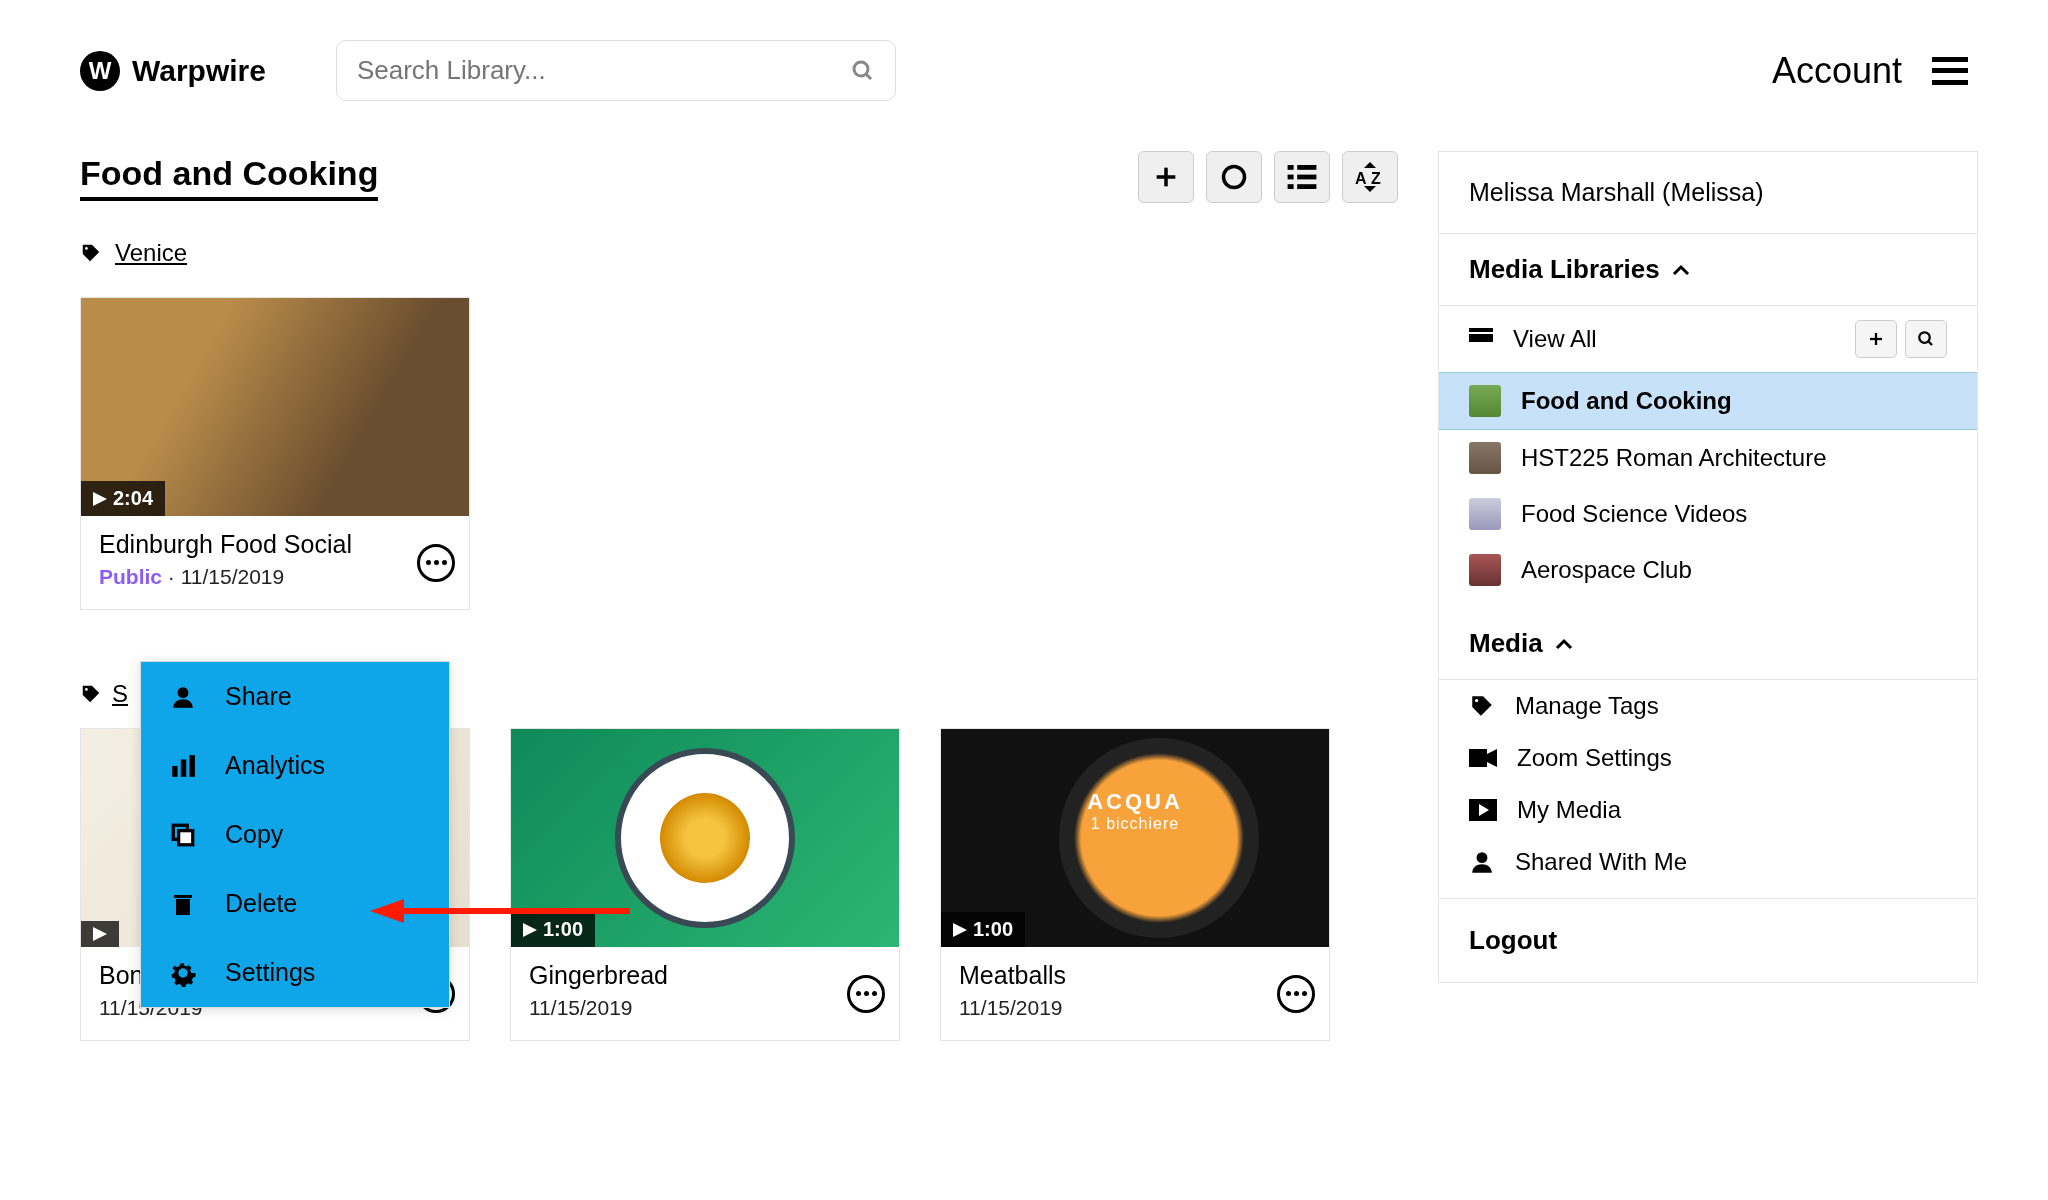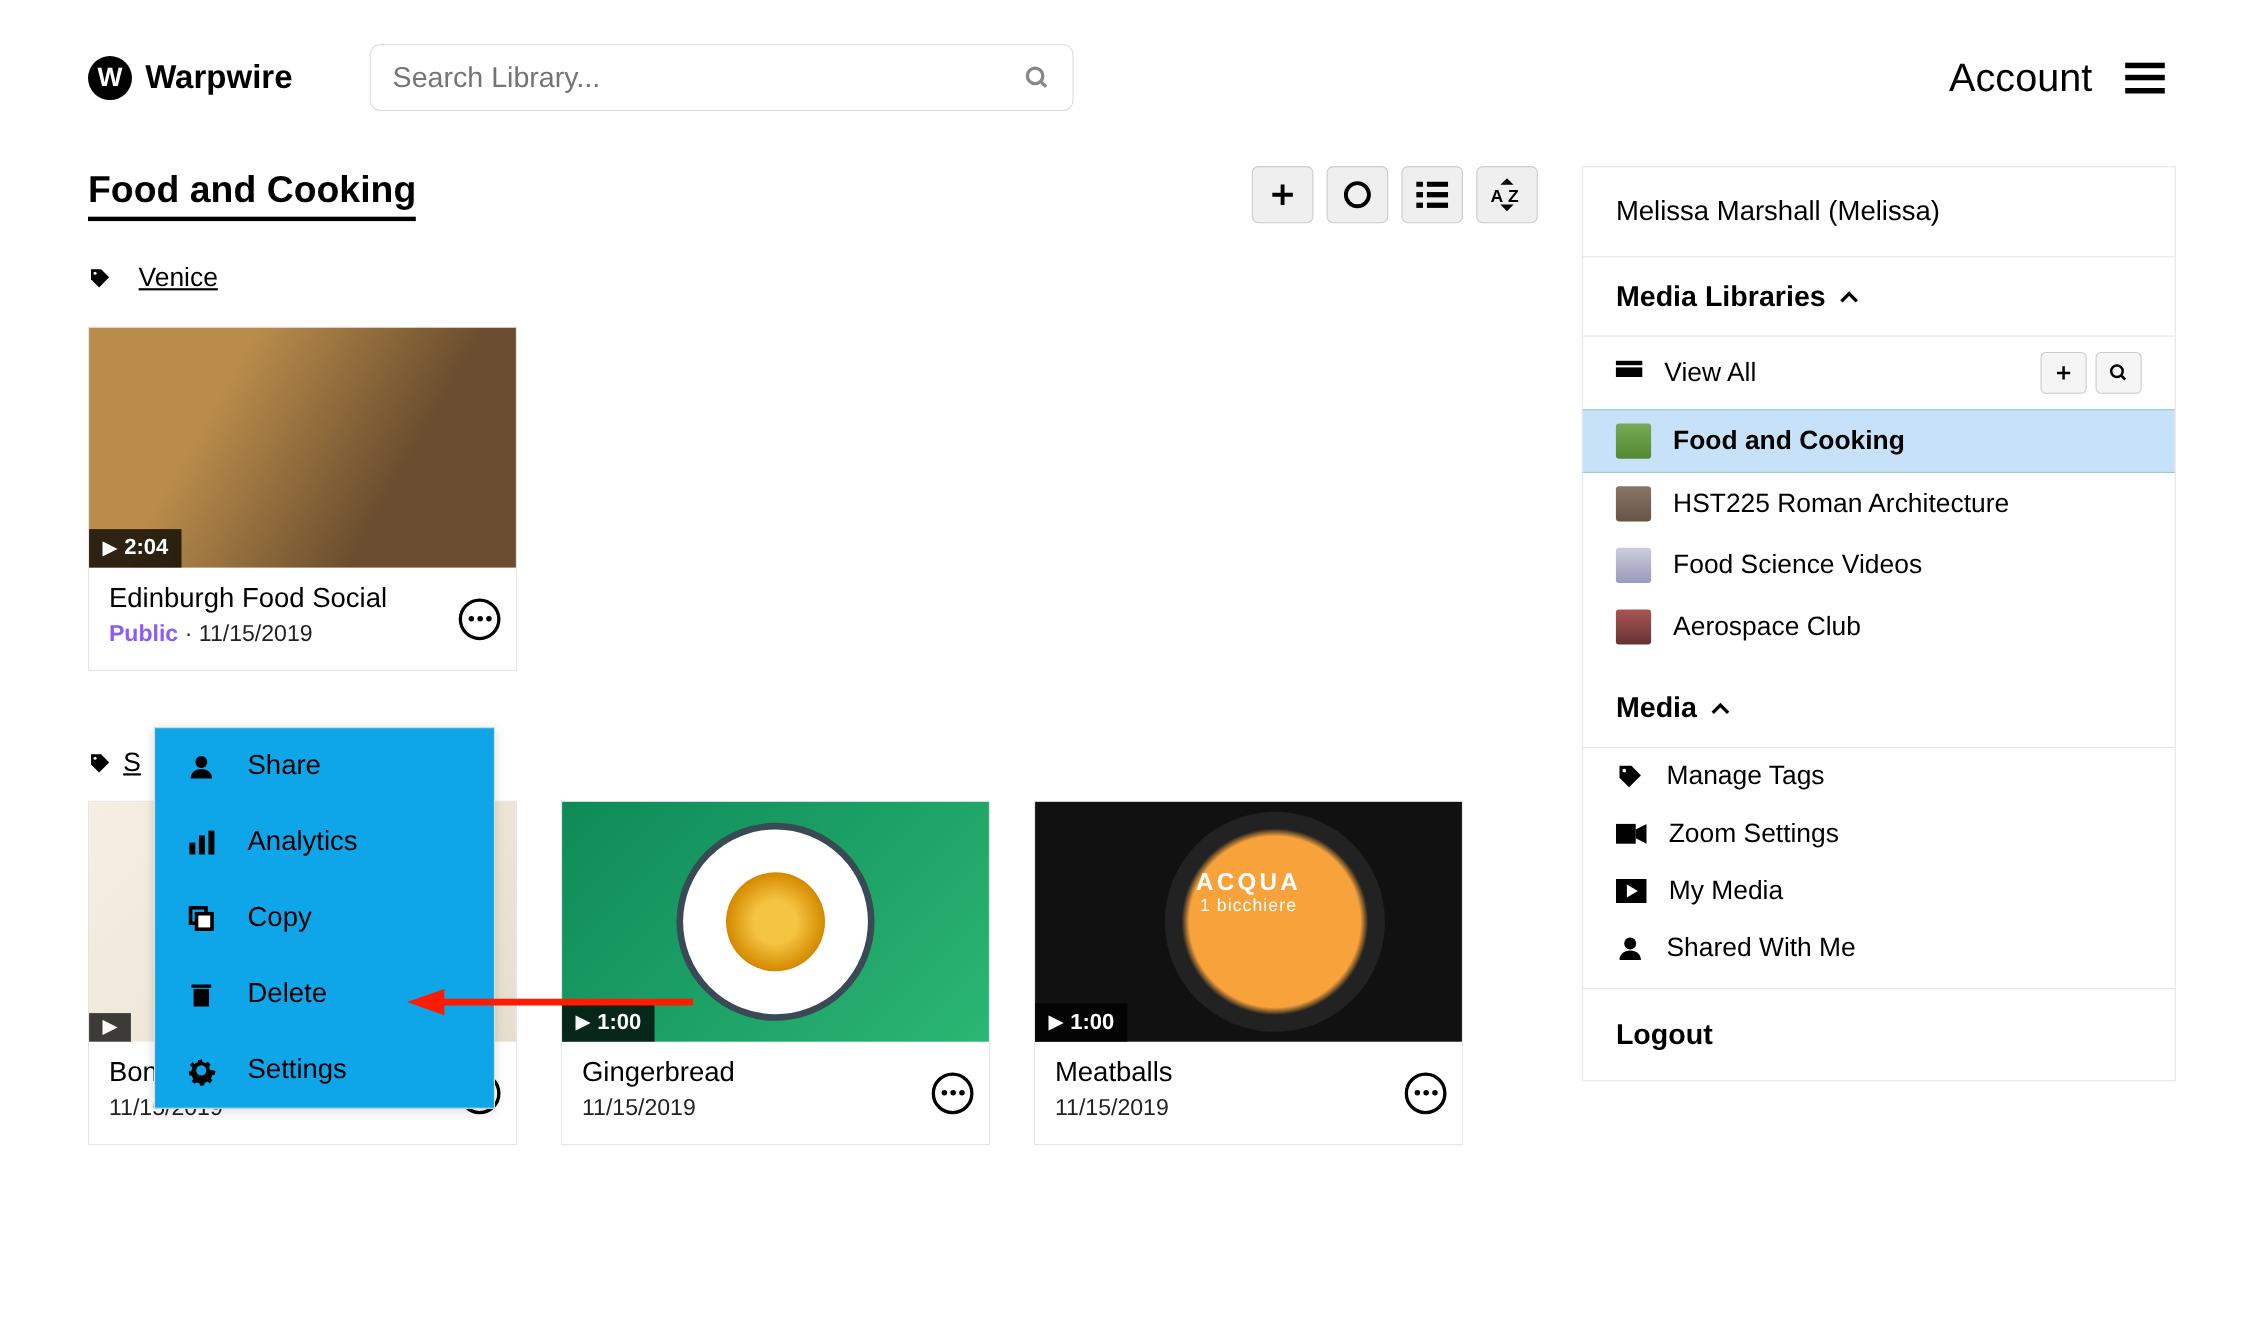"Search Library..." .search-box { width: 640px -> 560px }
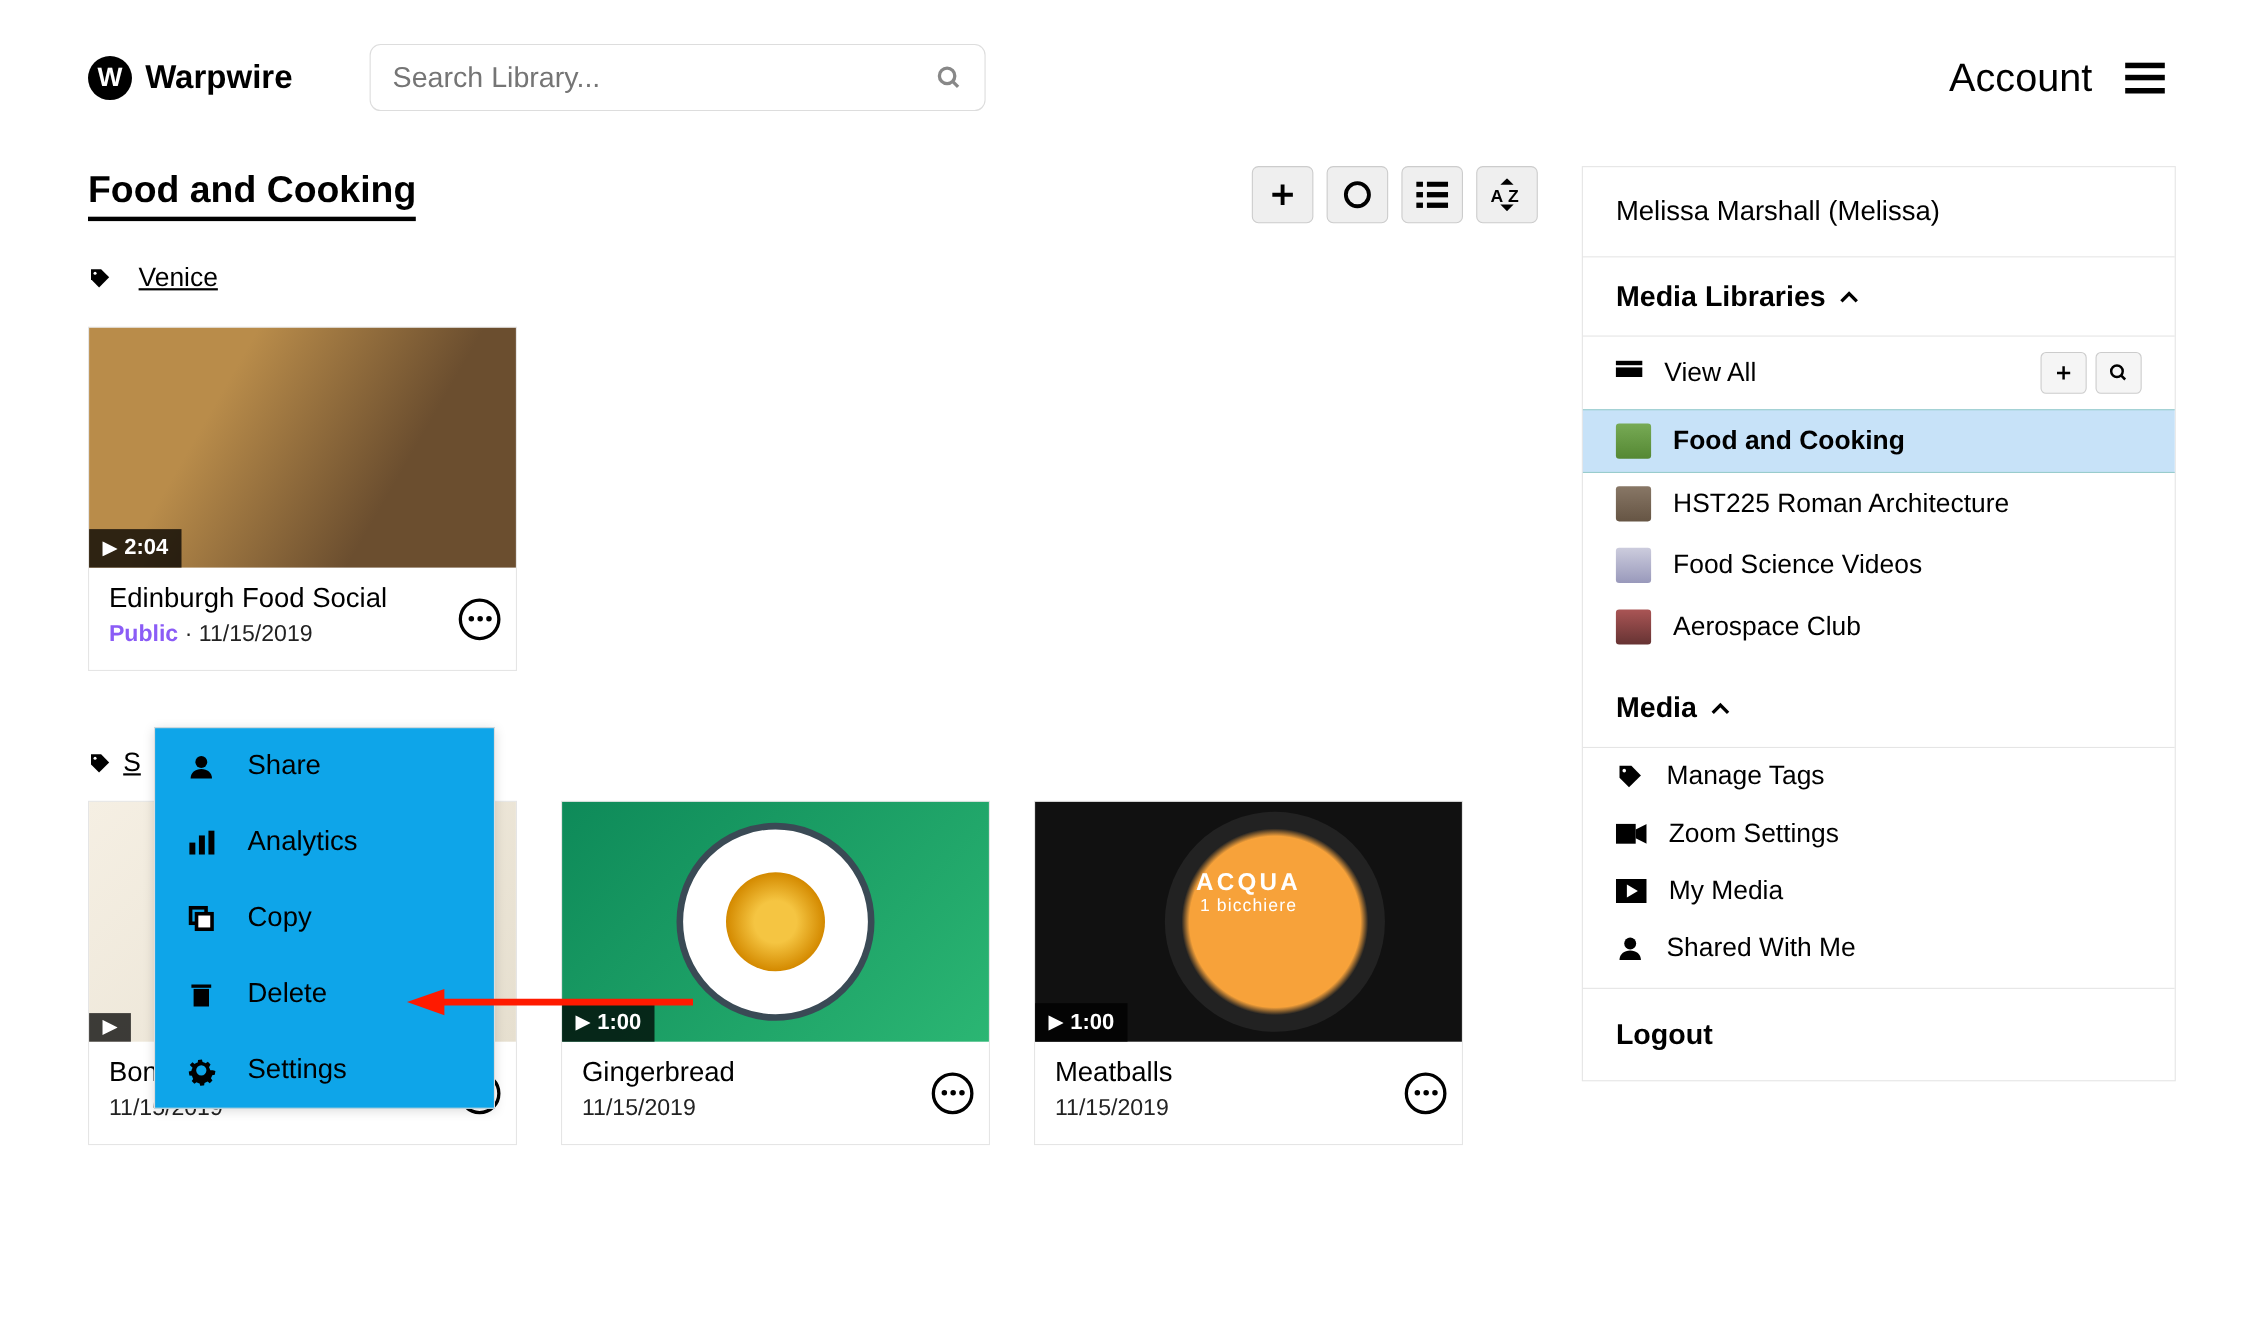"Venice" .tag-row { gap: 24px -> 13px }
